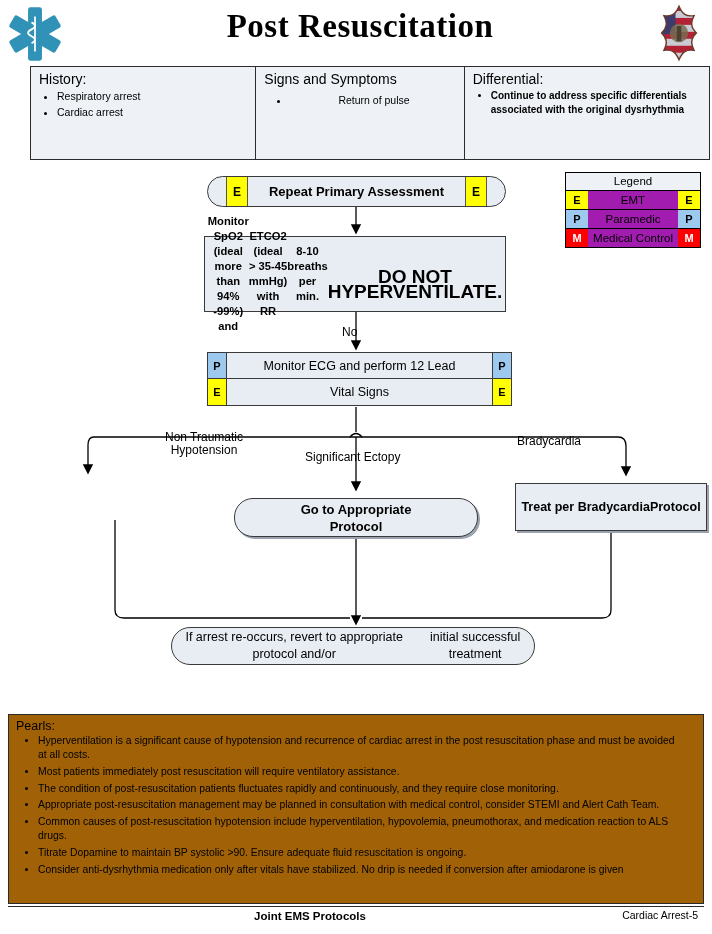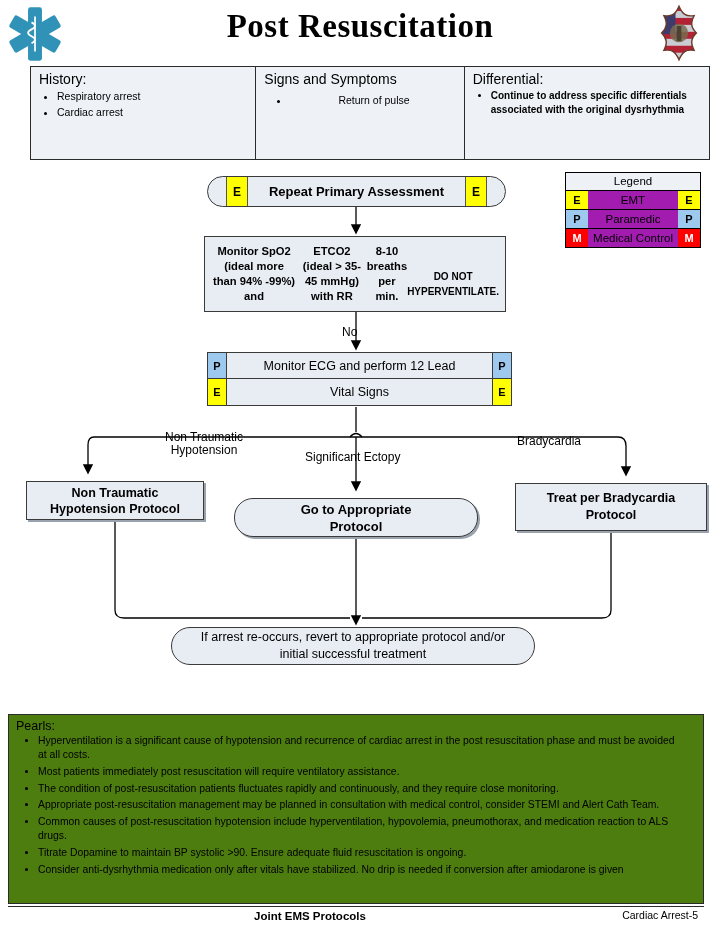"DO NOT HYPERVENTILATE." #monitor-box .big { font-size: 10px -> 19px }
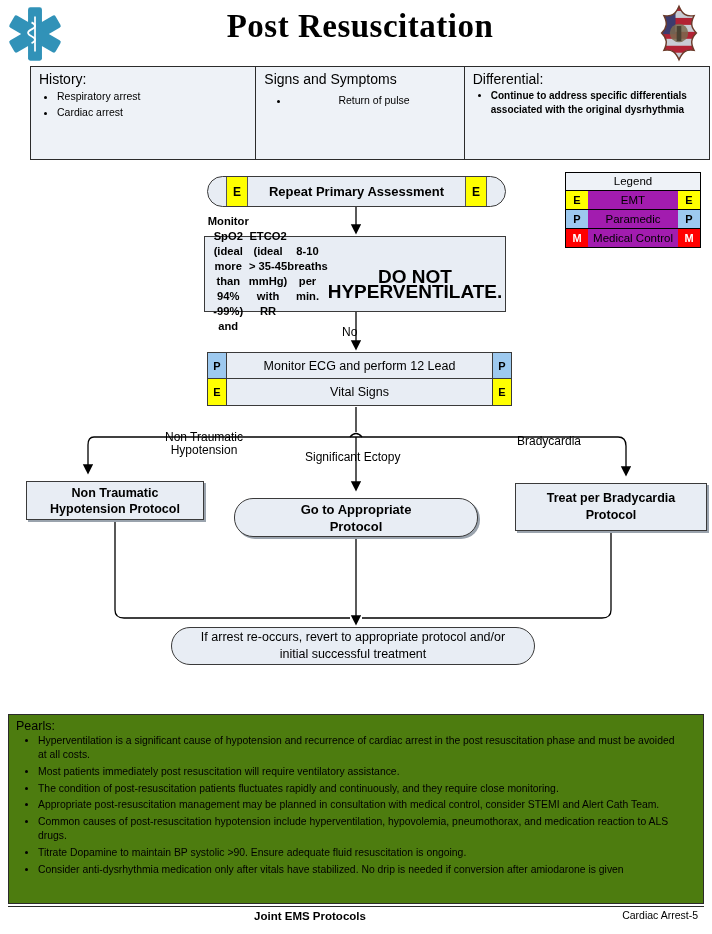"Non Traumatic" div.node { html: <div> <div>Non Traumatic</div> <div>Hypotension Protocol</div> </div> -> none }
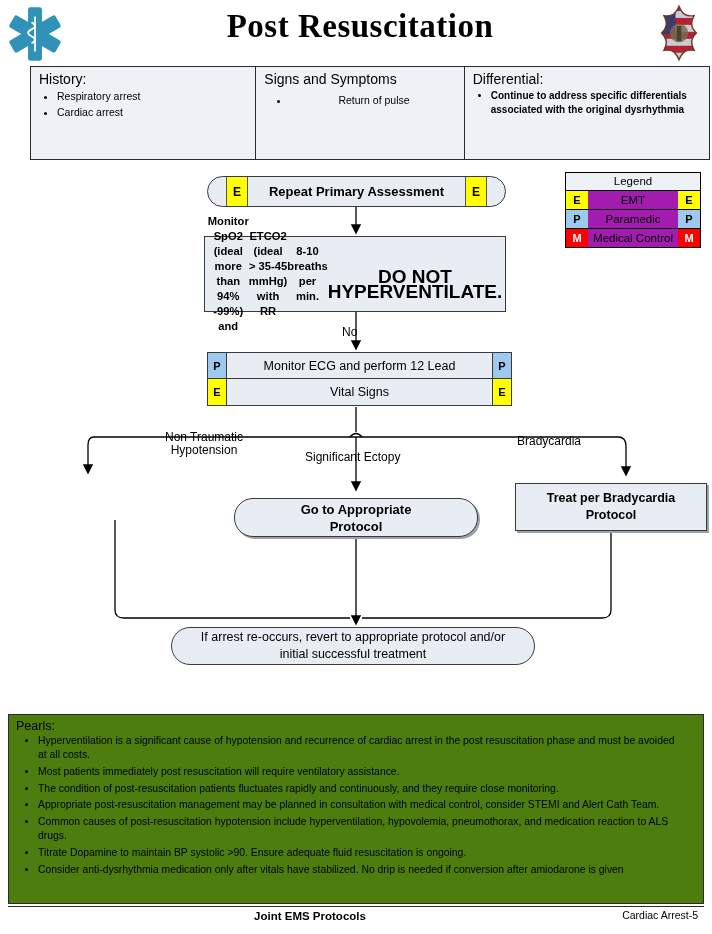"Treat per Bradycardia" div.node { flex-direction: column -> row }
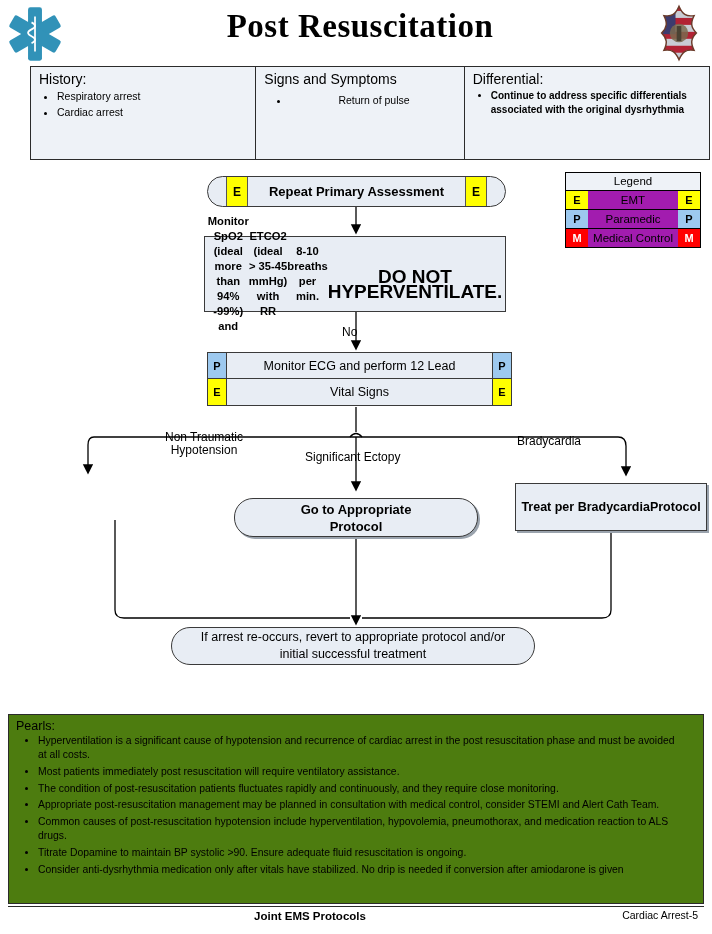"If arrest re-occurs, revert to" #final-node { flex-direction: column -> none }
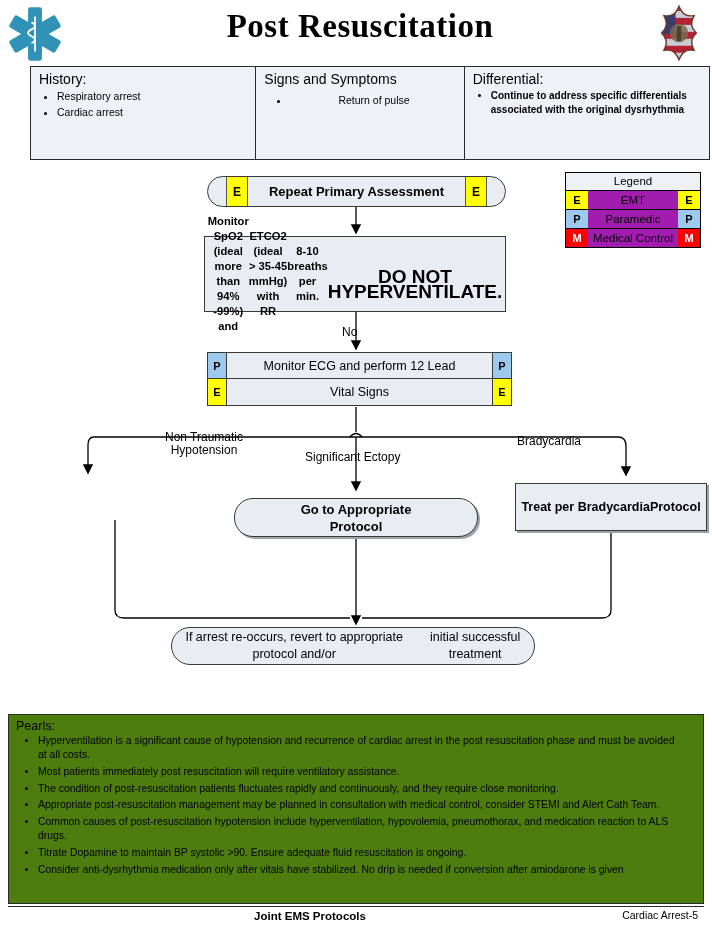"Pearls:" .pearls { background: #4d7c0f -> #a16207 }
